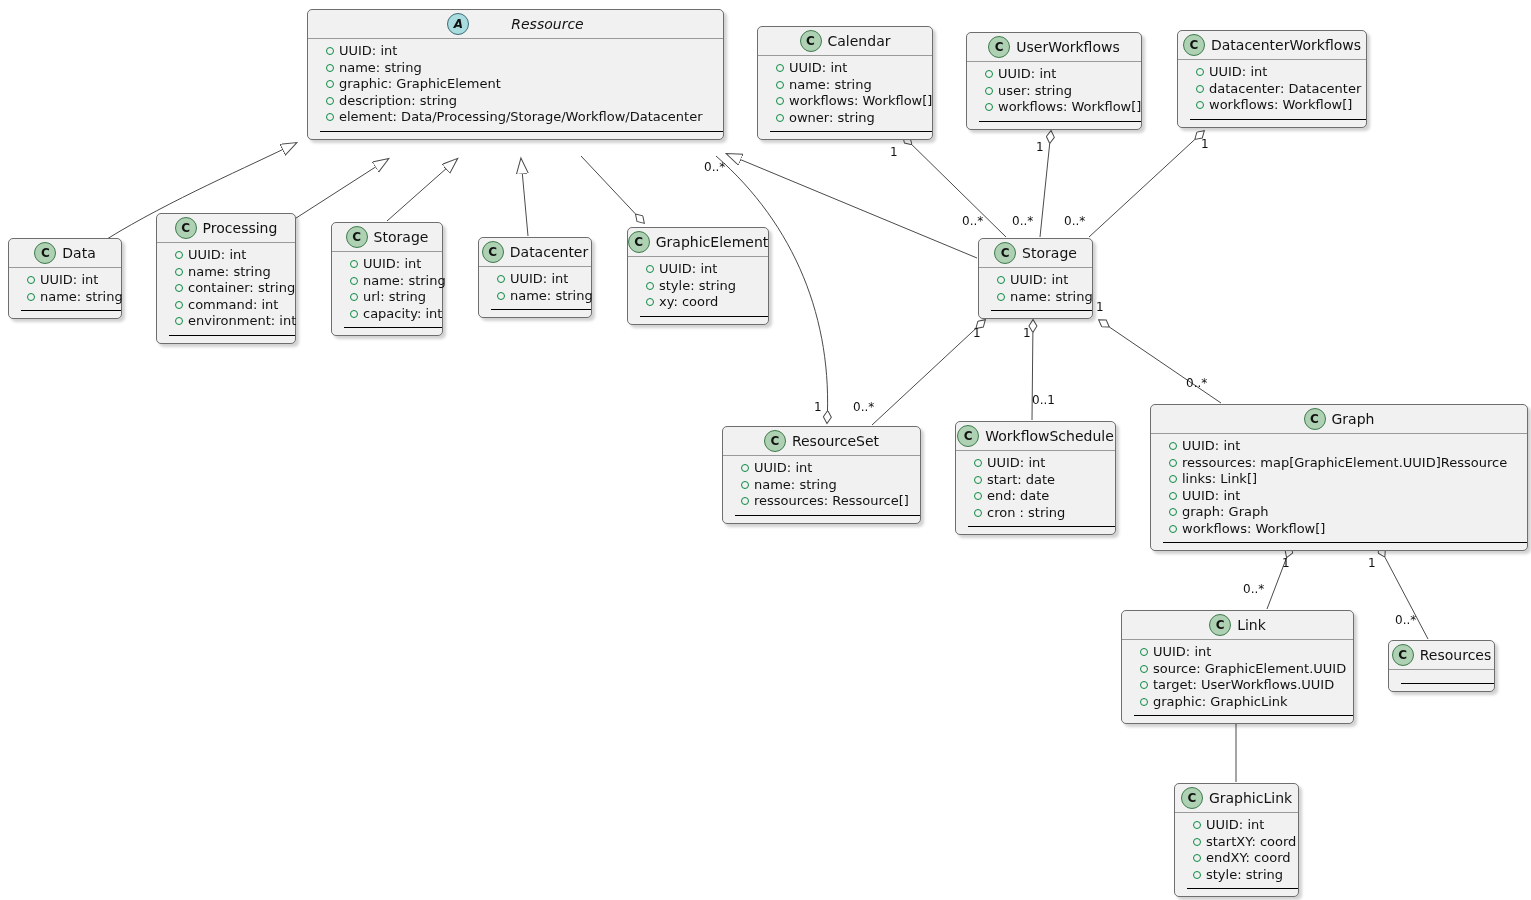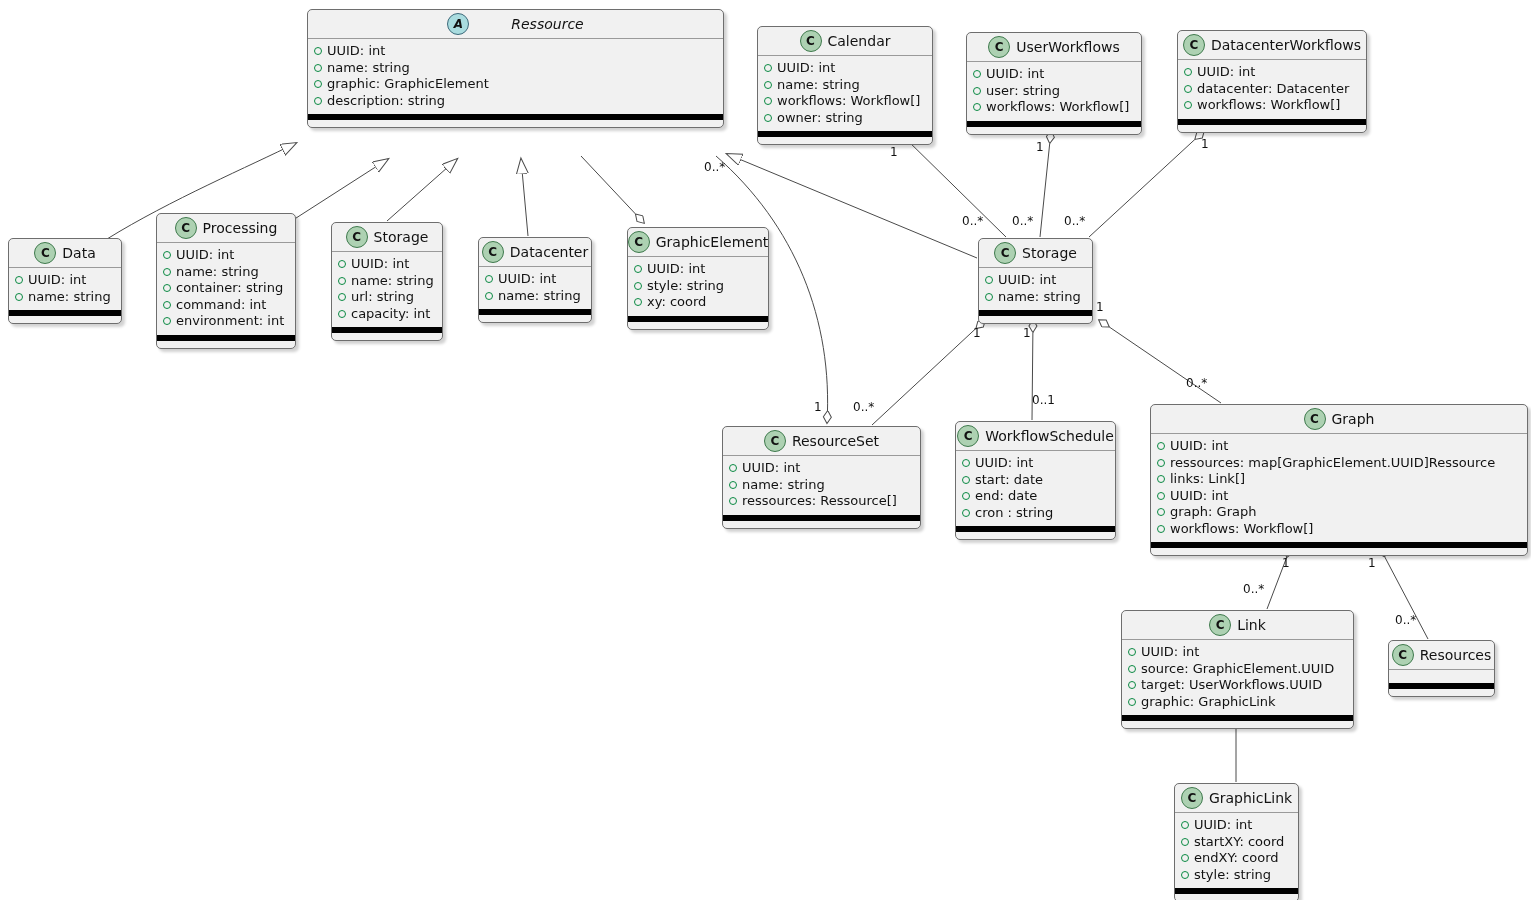"UUID: int" .attrs { border-bottom: 6px solid #000000 -> 1px solid #000000; margin-left: none -> 12px }
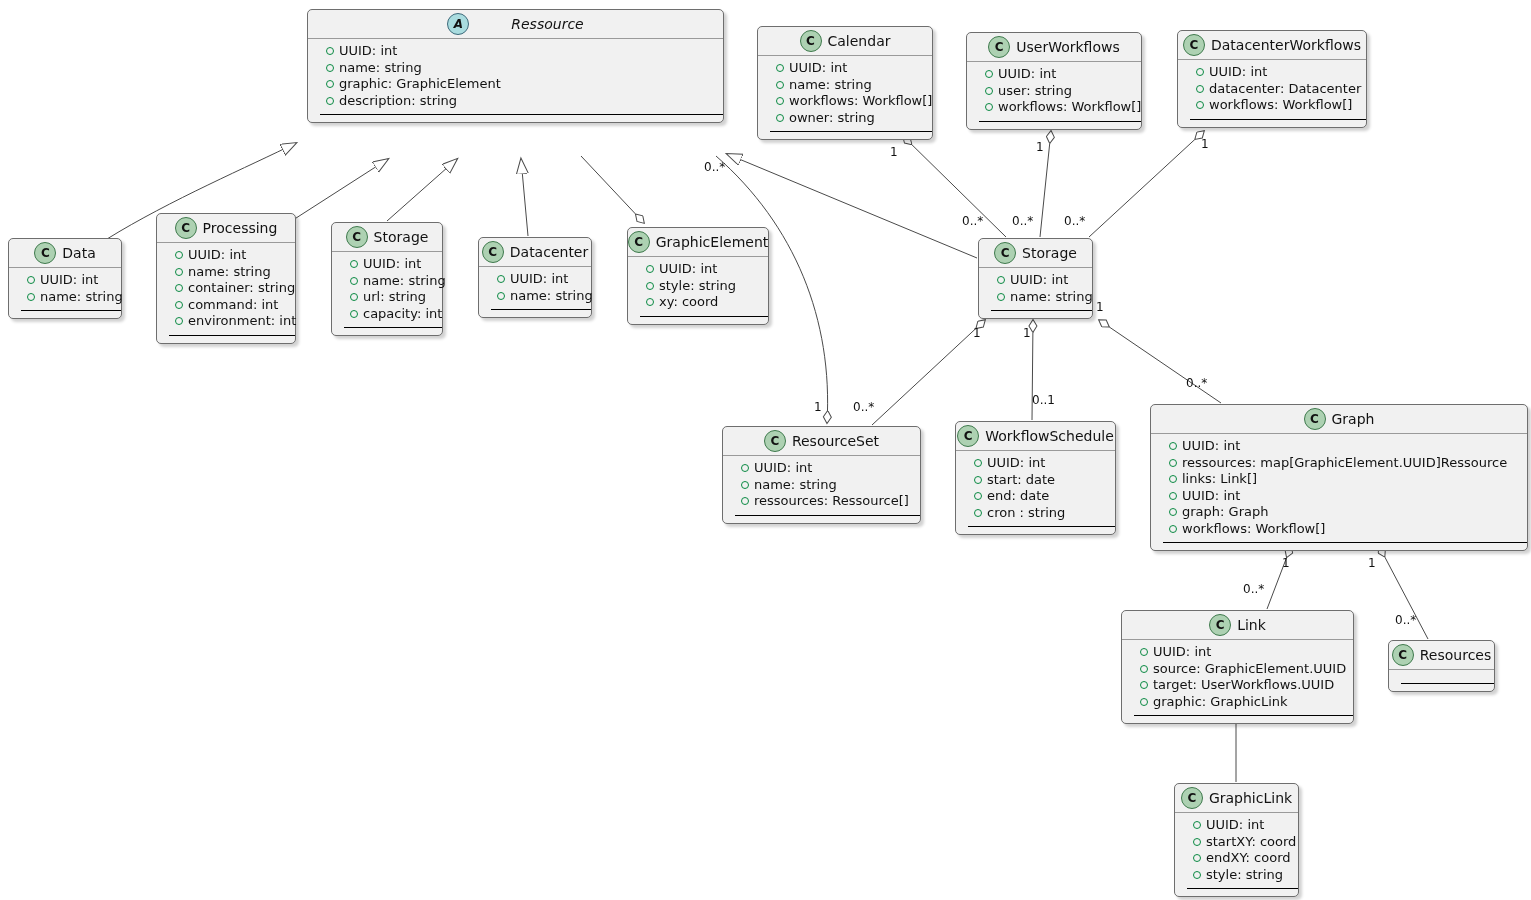"element:" div.attr { html: none -> <div> <span></span> <span>element: Data/Processing/Storage/Workflow/Datacenter</span> </div> }
